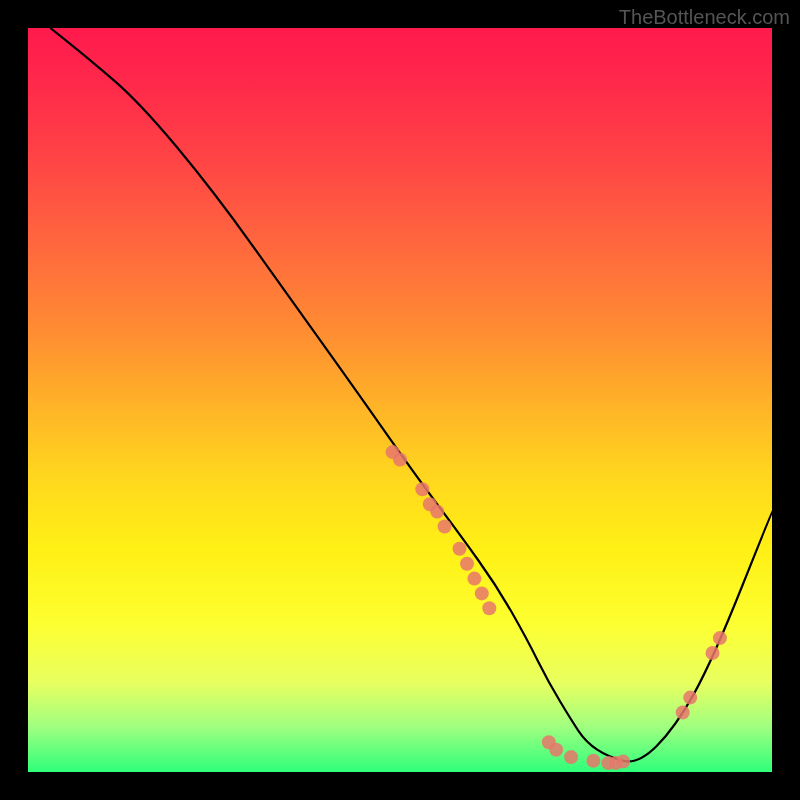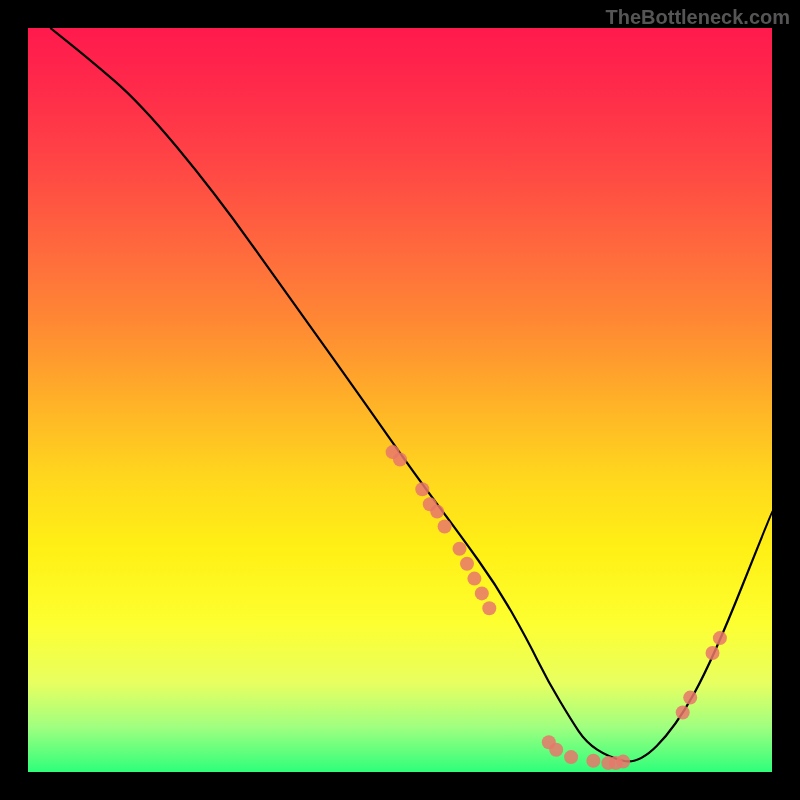"TheBottleneck.com" .watermark { font-weight: bold -> normal }
